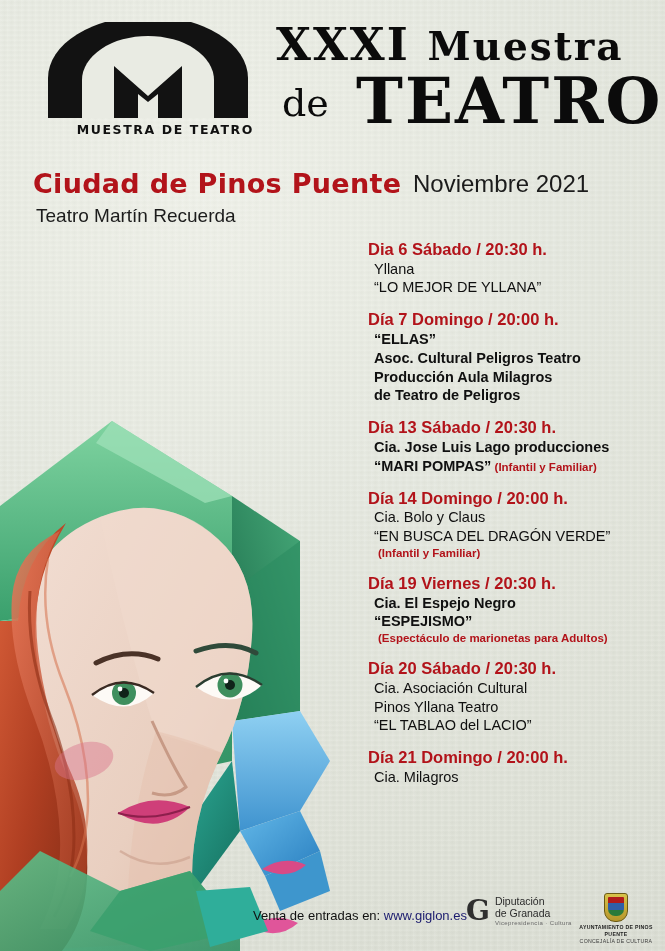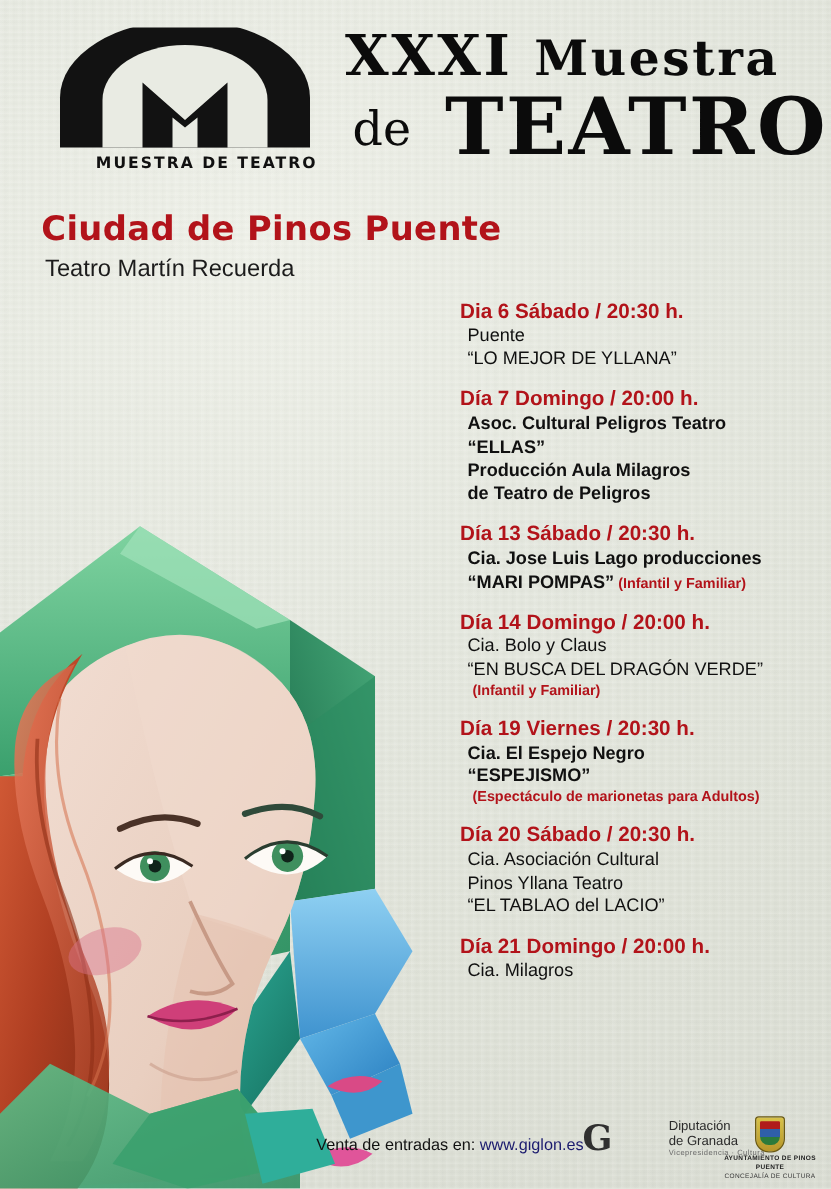"Noviembre 2021" div.subtitle-month { html: none -> <div>Noviembre 2021</div> }
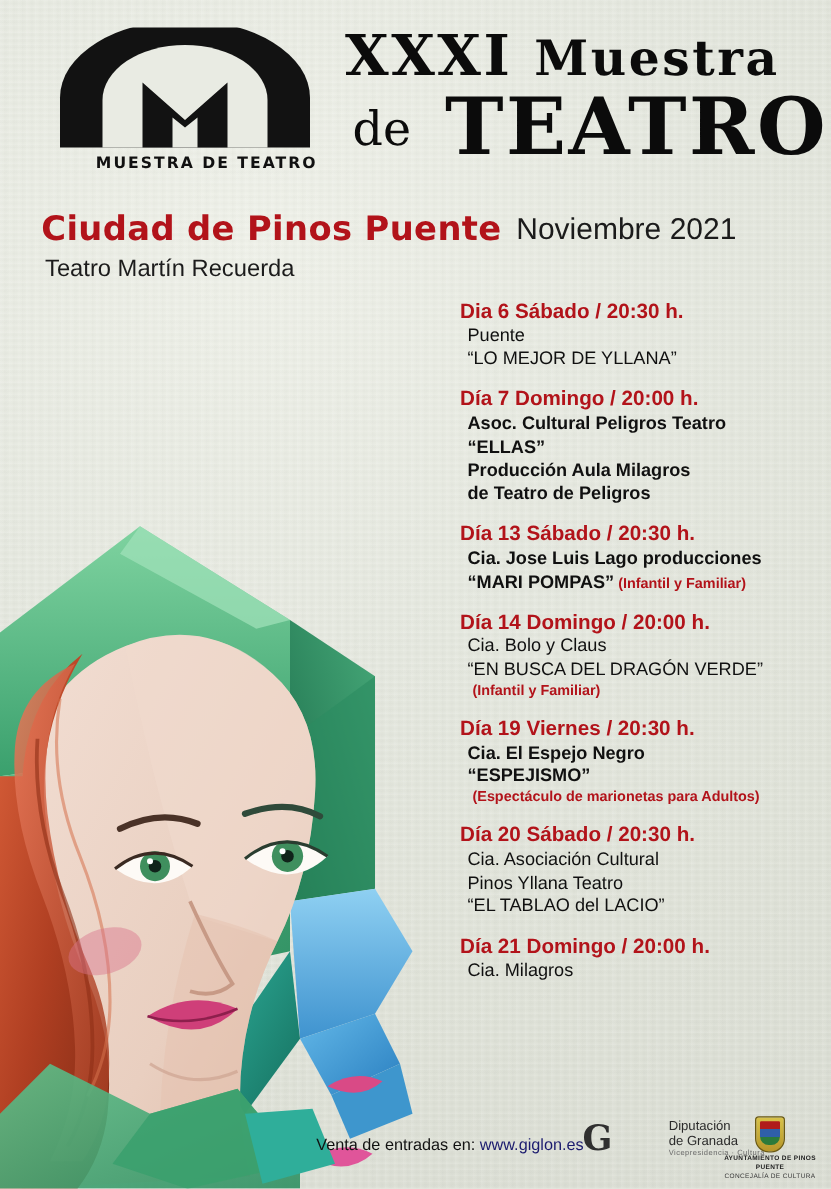"Puente" div.event-line { text: Puente -> Yllana }
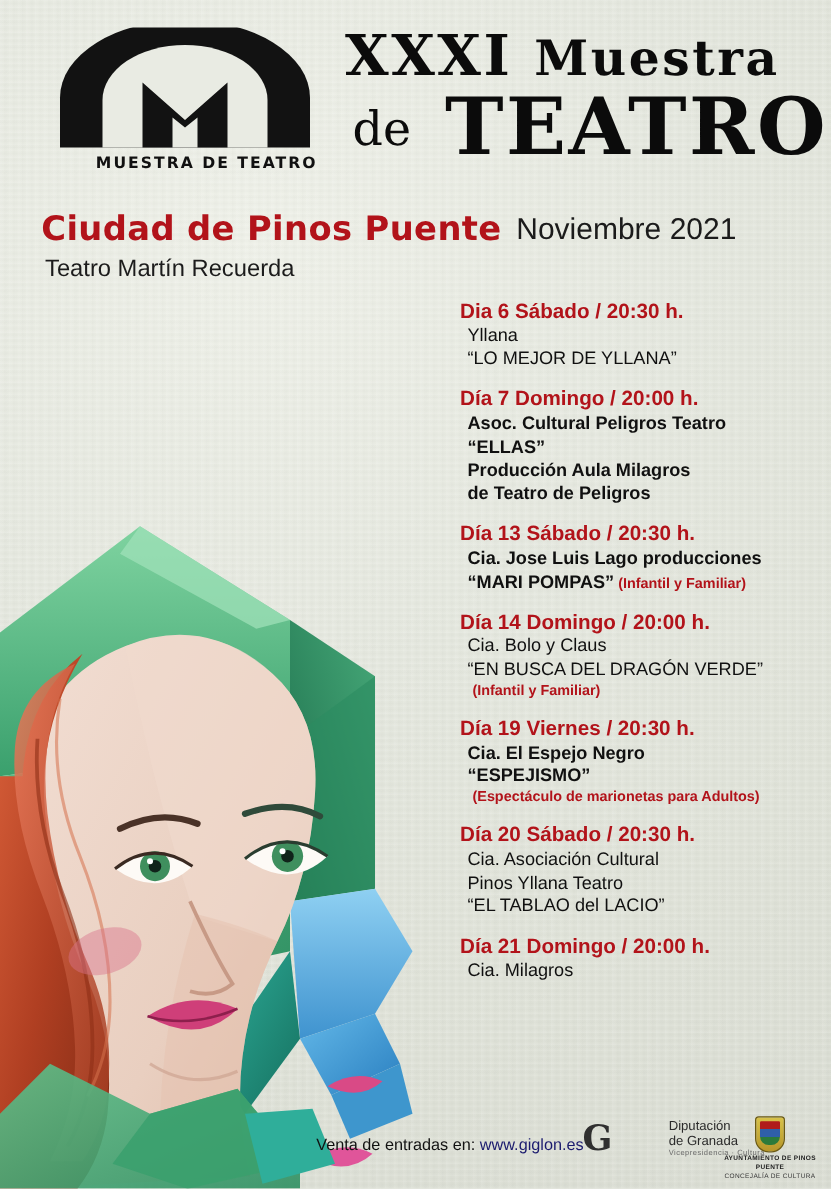"Asoc. Cultural Peligros Teatro" div.event-line { order: before "“ELLAS”" -> after "“ELLAS”" }
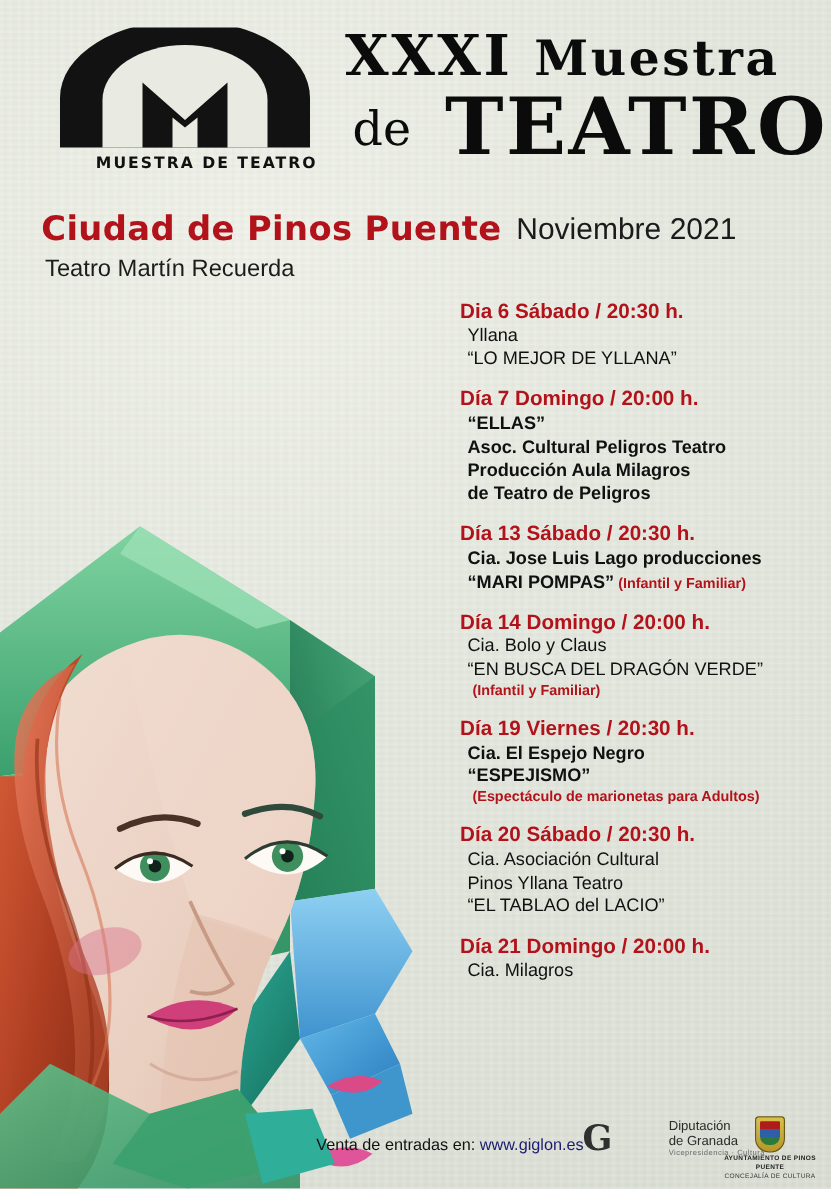"Diputación" .dip-text { margin-left: 40px -> none }
